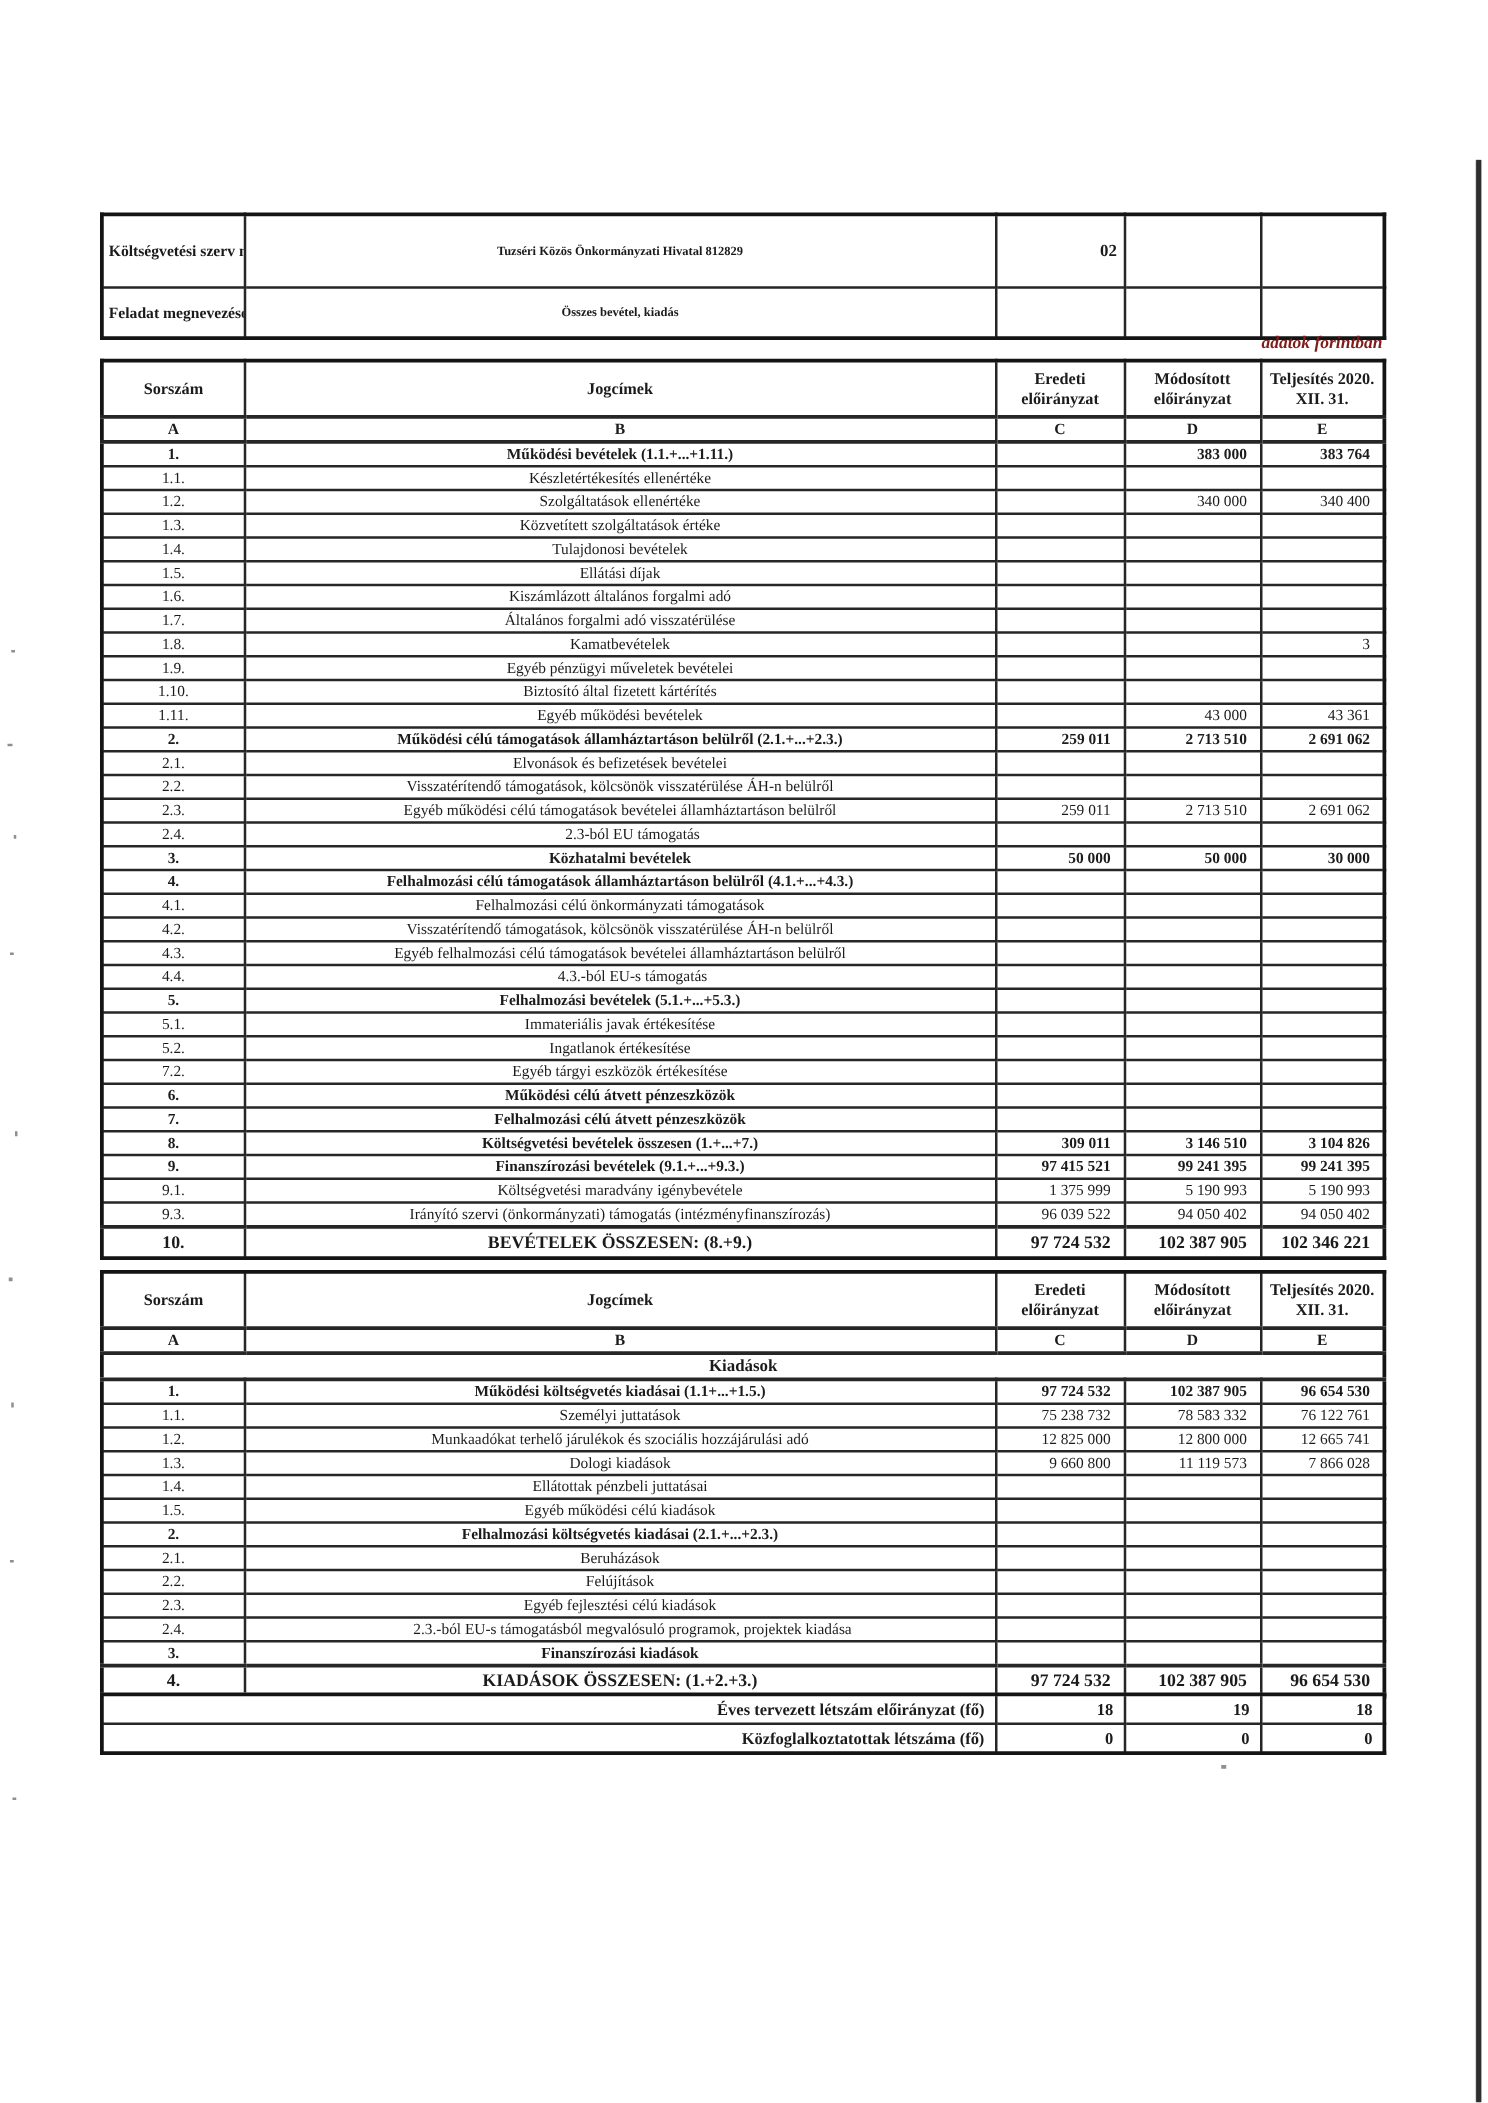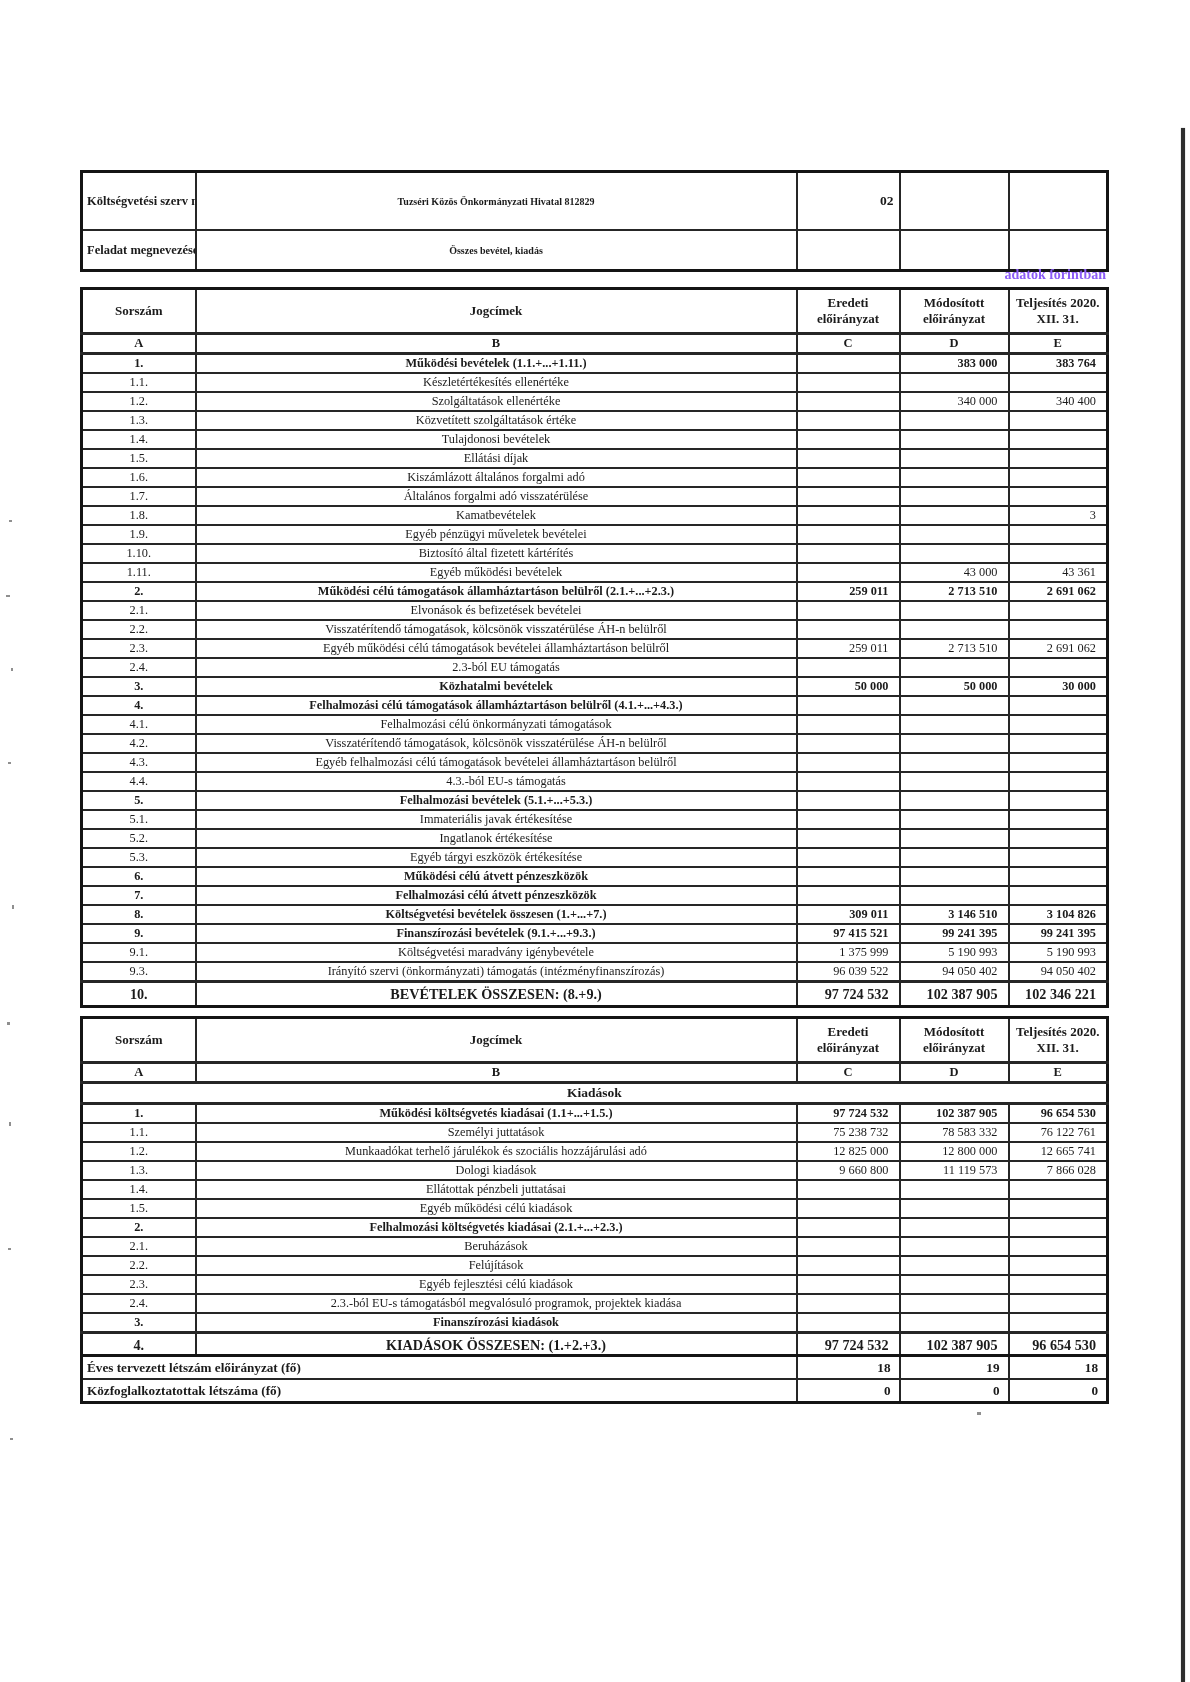"adatok forintban" .note { color: #8b5cf6 -> #7f1d1d; font-style: none -> italic }
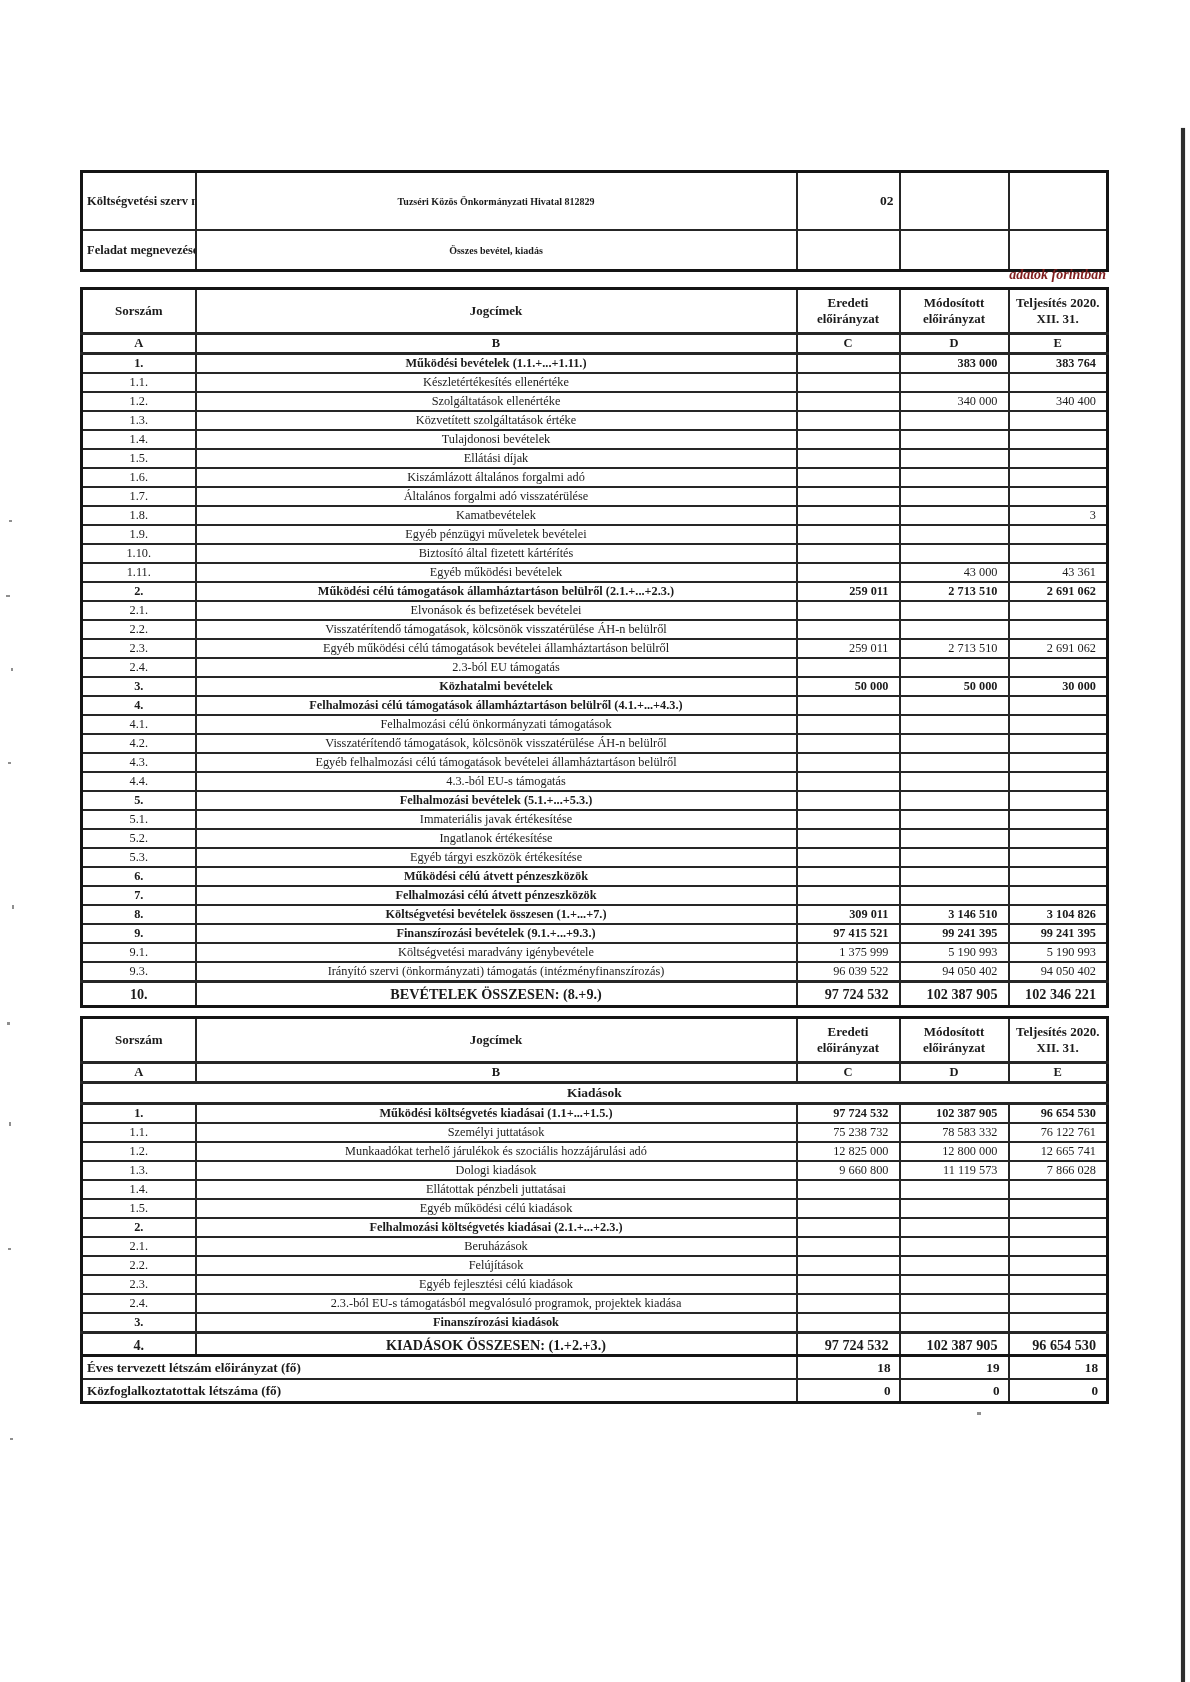"5.3." td.col-n { text: 5.3 -> 7.2 }
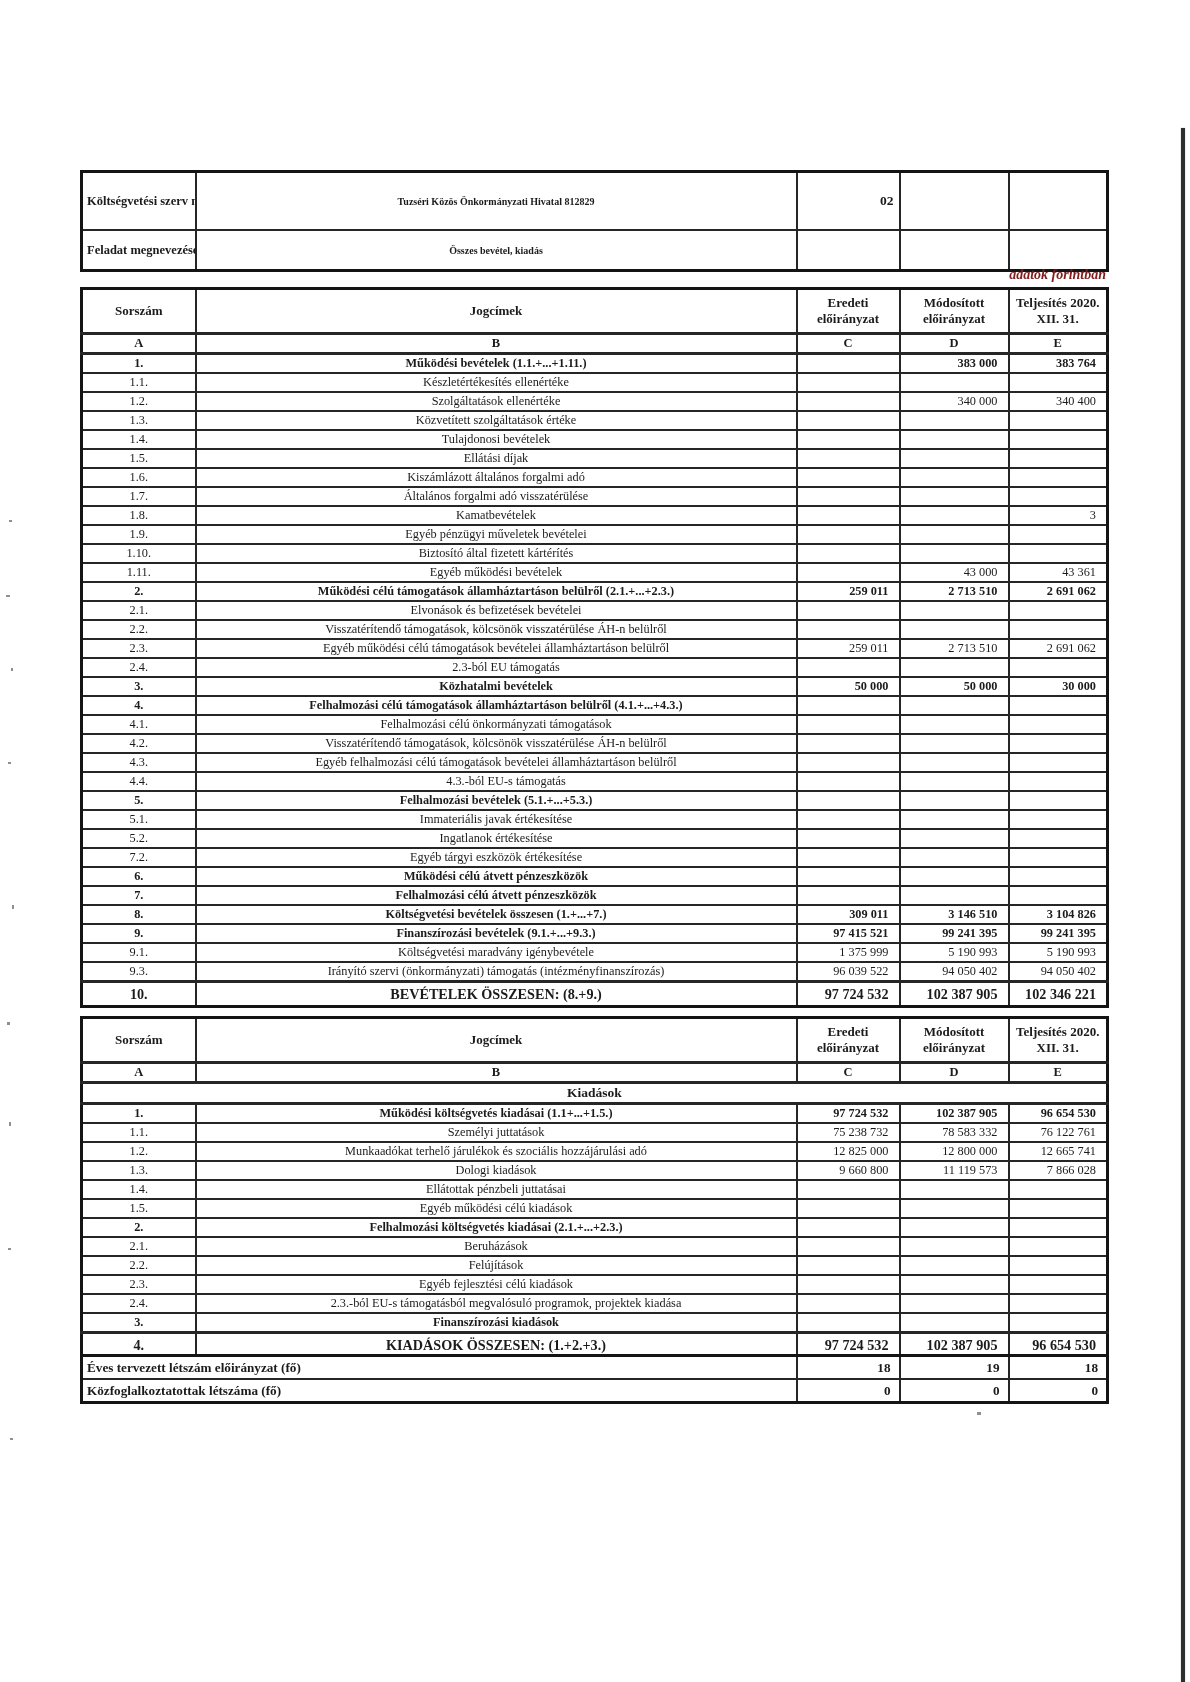"Éves tervezett létszám előirányzat (fő)" .staff td.col-label { text-align: left -> right }
